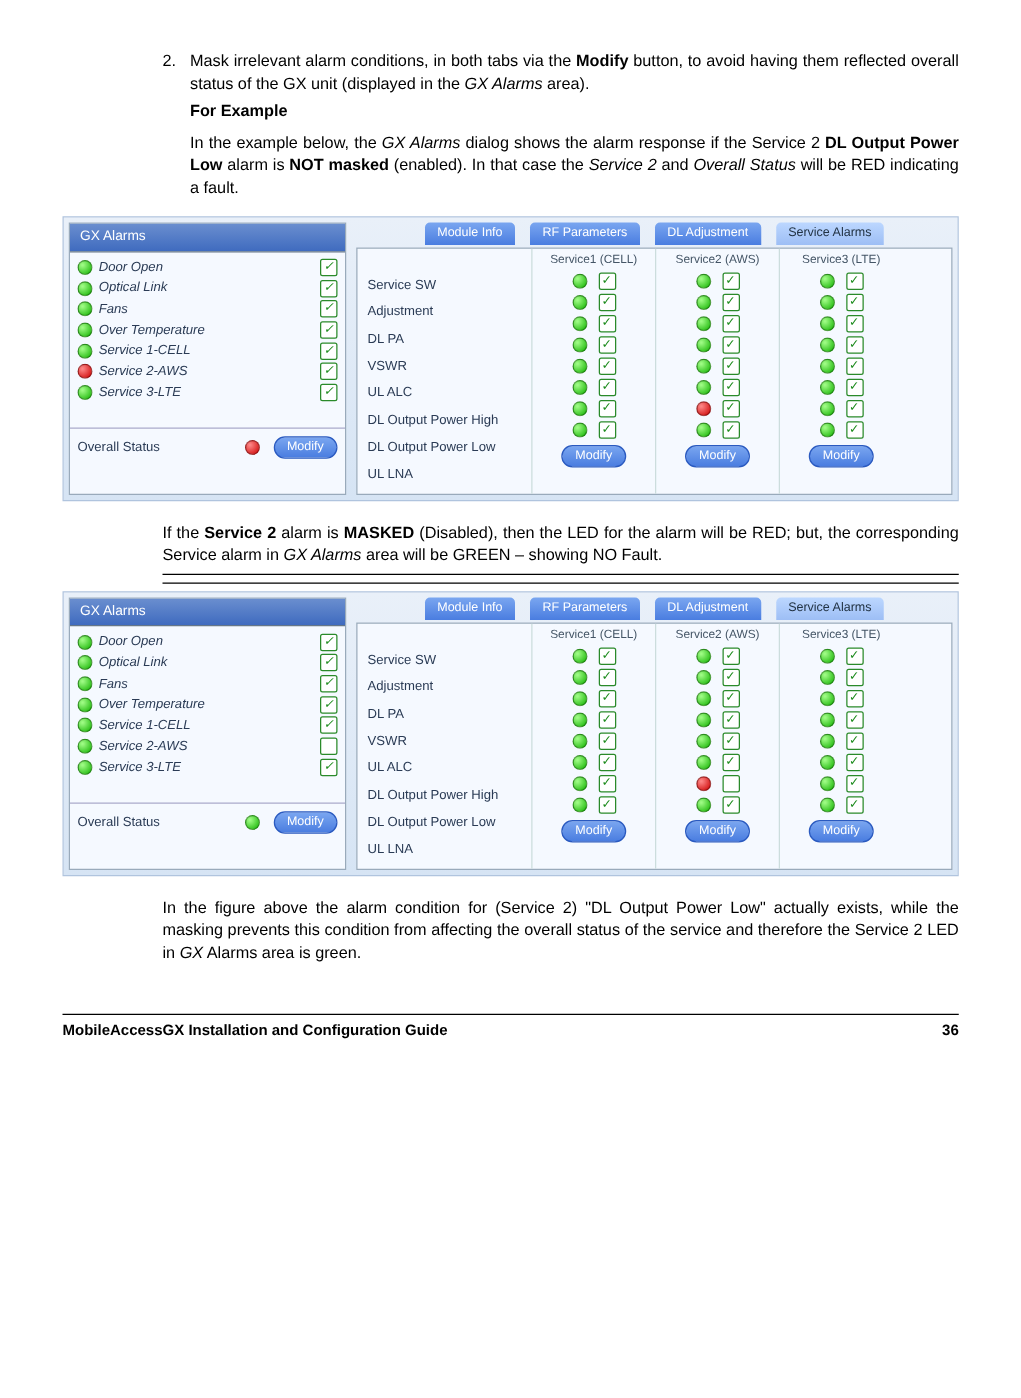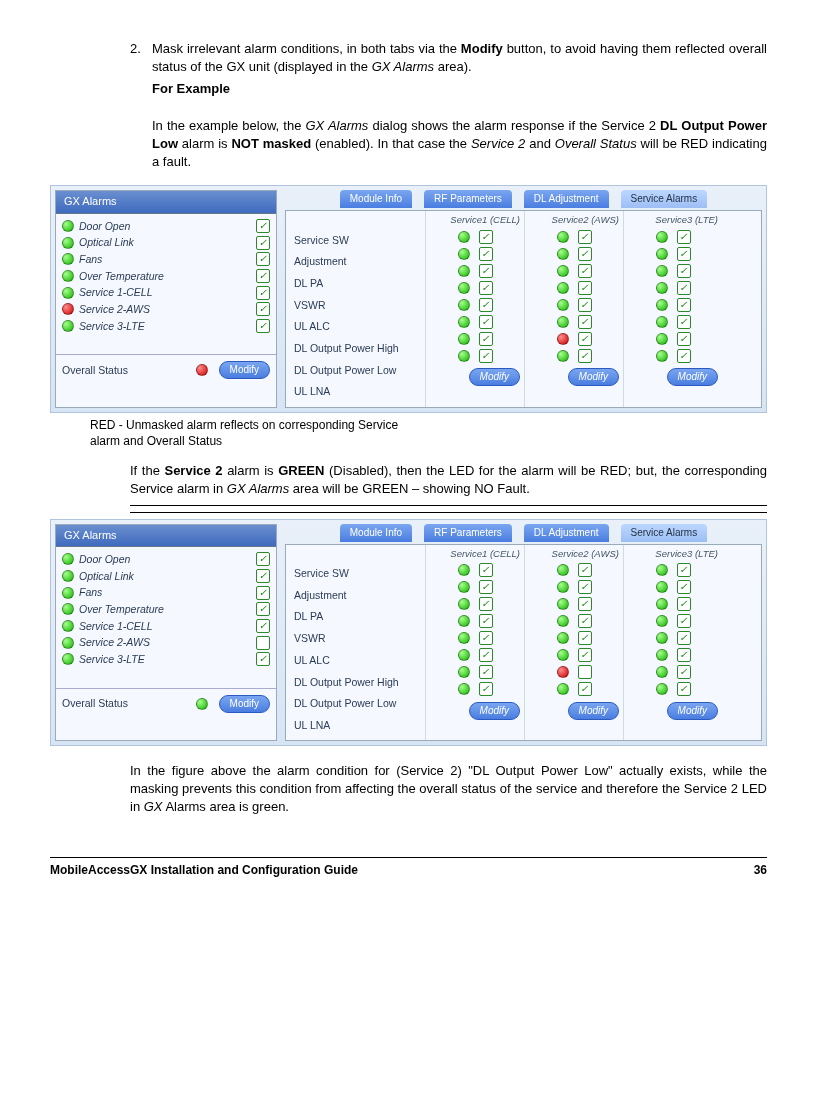"For Example" .heading { margin: 4px 0 18px 0 -> 4px 0 6px 0 }
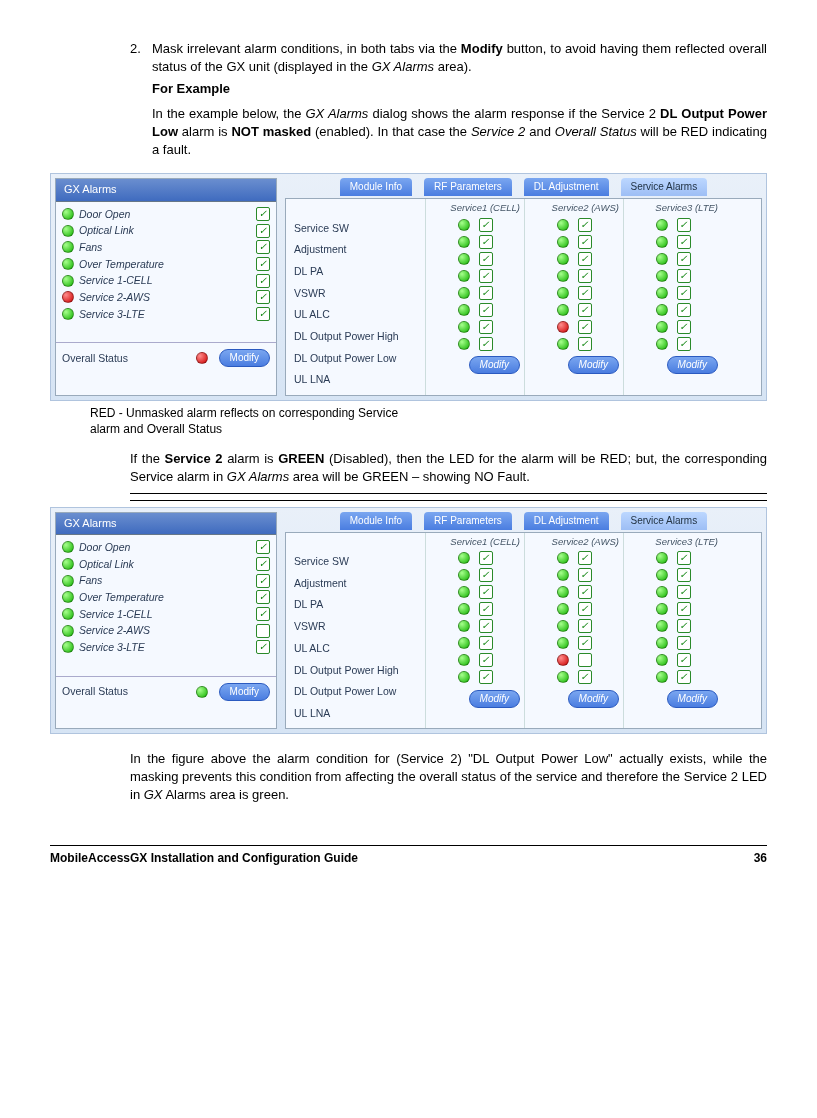"Service1 (CELL)" .svc-col { font-style: italic -> none; text-align: right -> center }
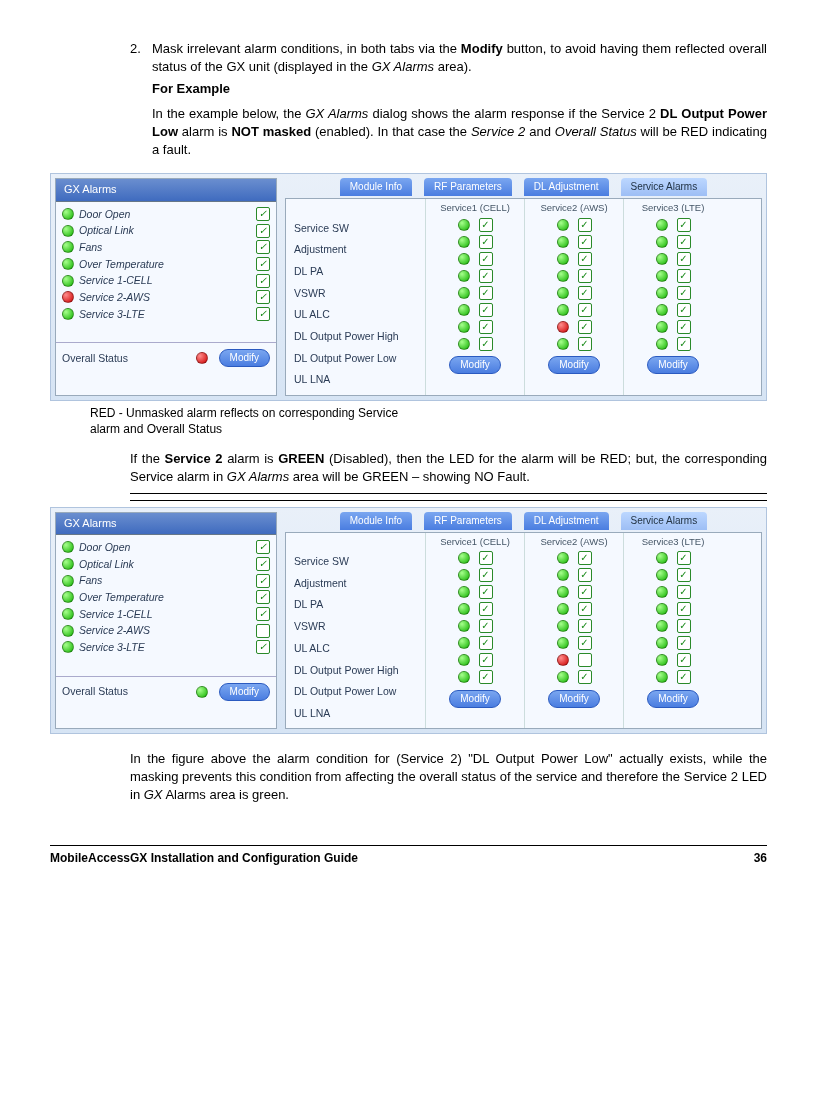"RED - Unmasked alarm reflects" div.annot-left { html: <div>RED - Unmasked alarm reflects on corresponding Service alarm and Overall Status</div> -> none }
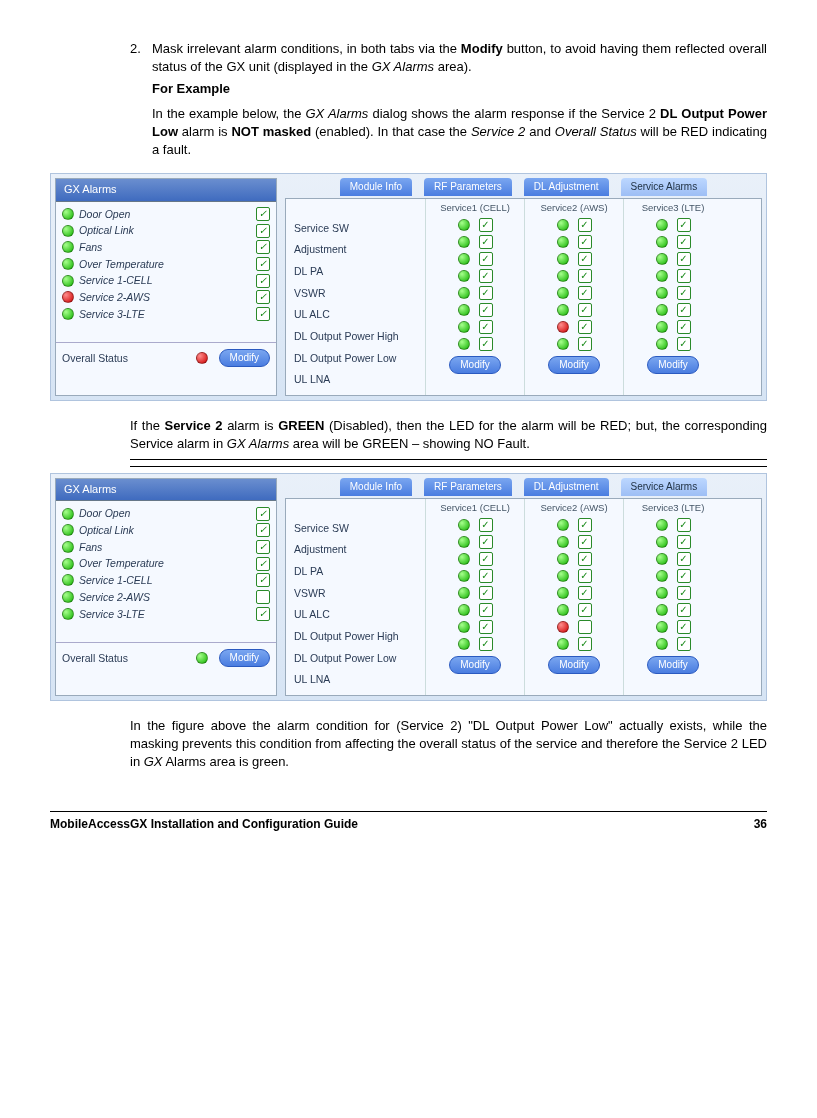"GREEN" span.bold { text: GREEN -> MASKED }
